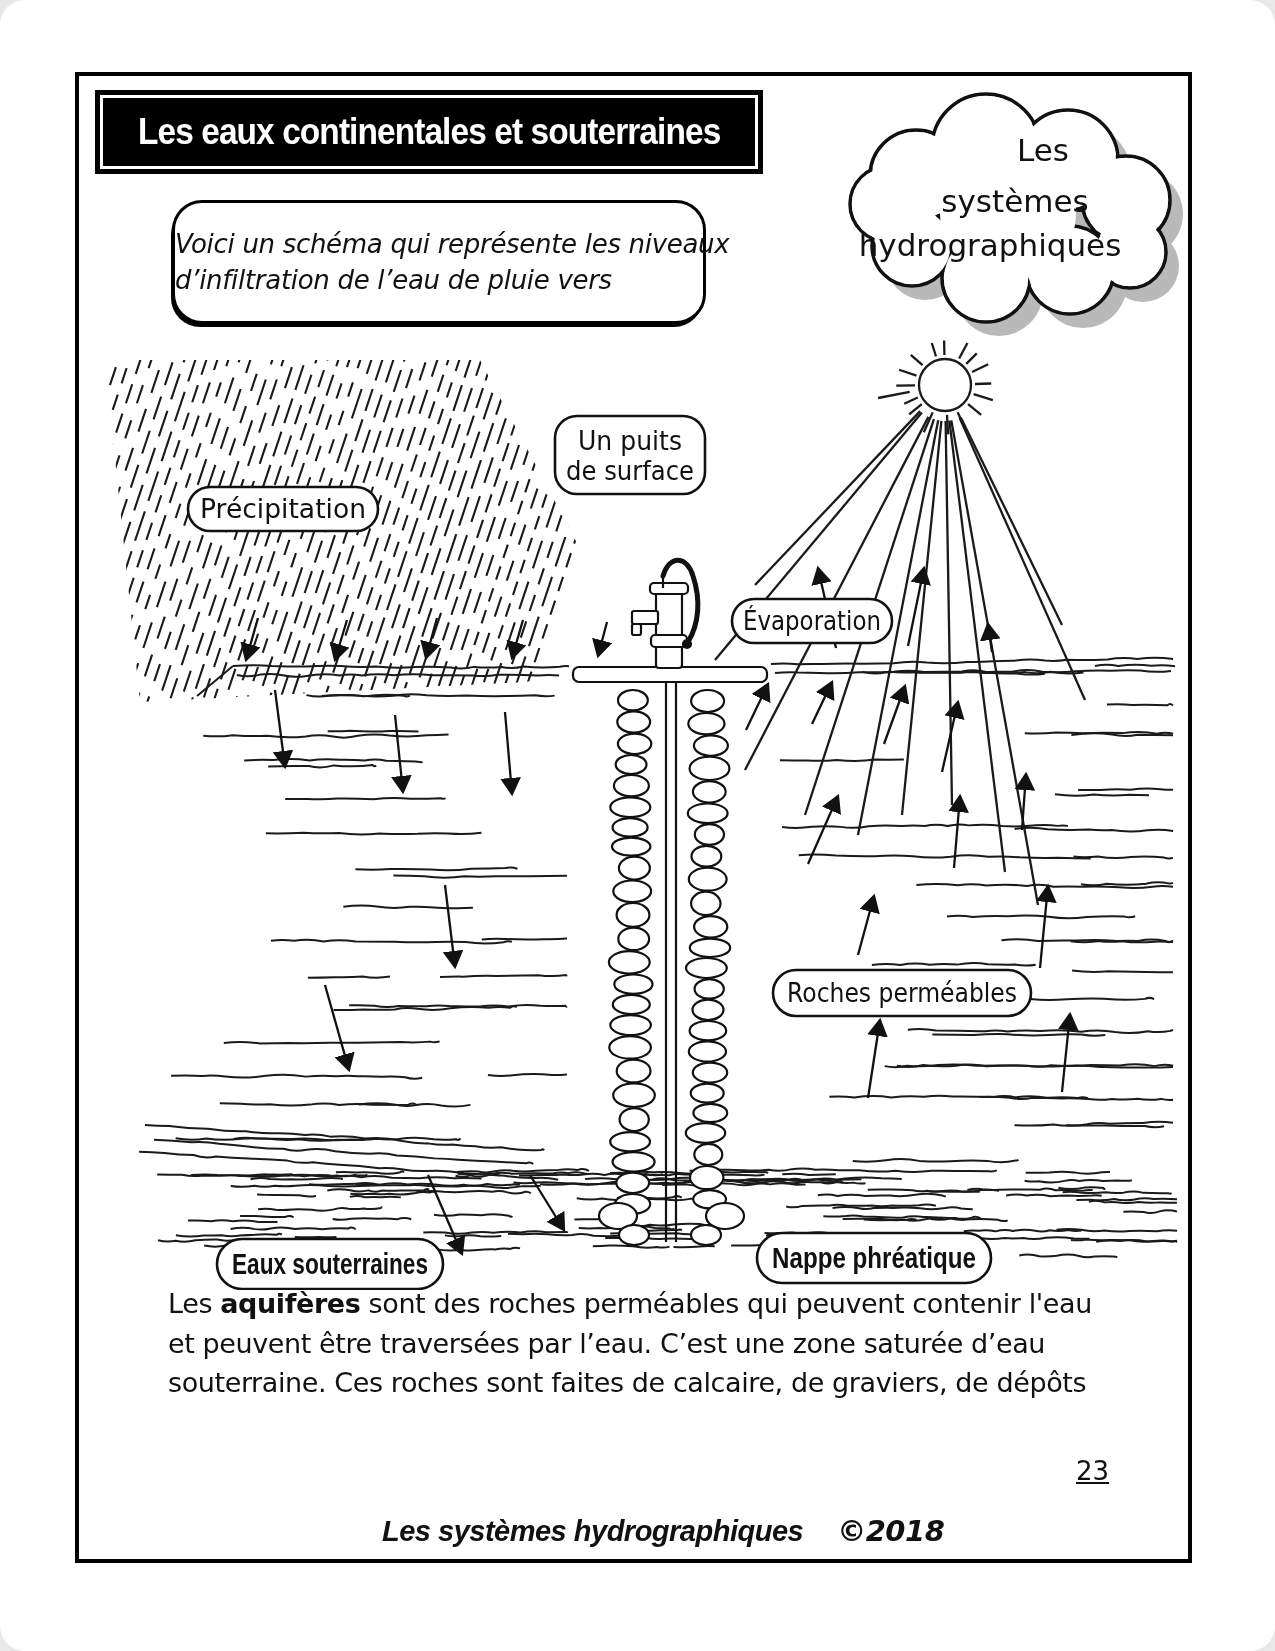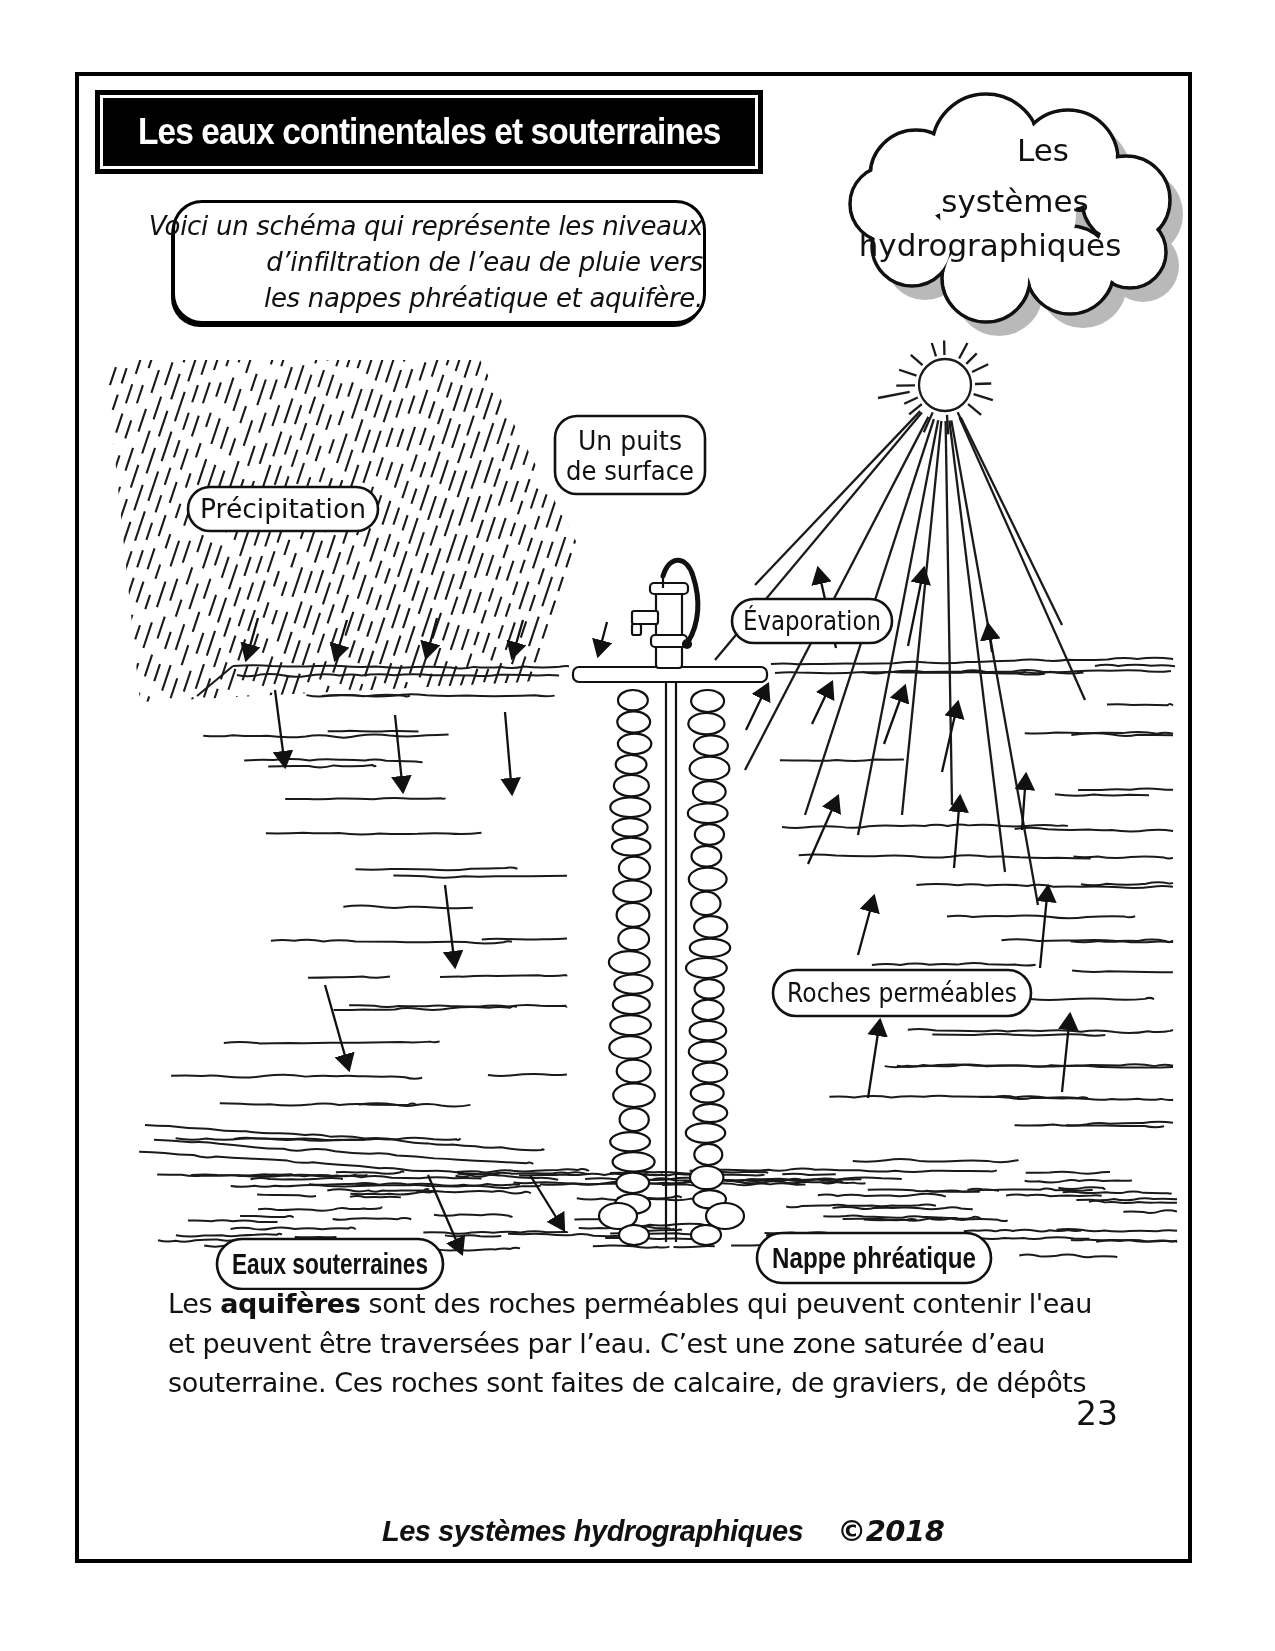"Les eaux continentales et souterraines" .page { border-radius: none -> 25px }
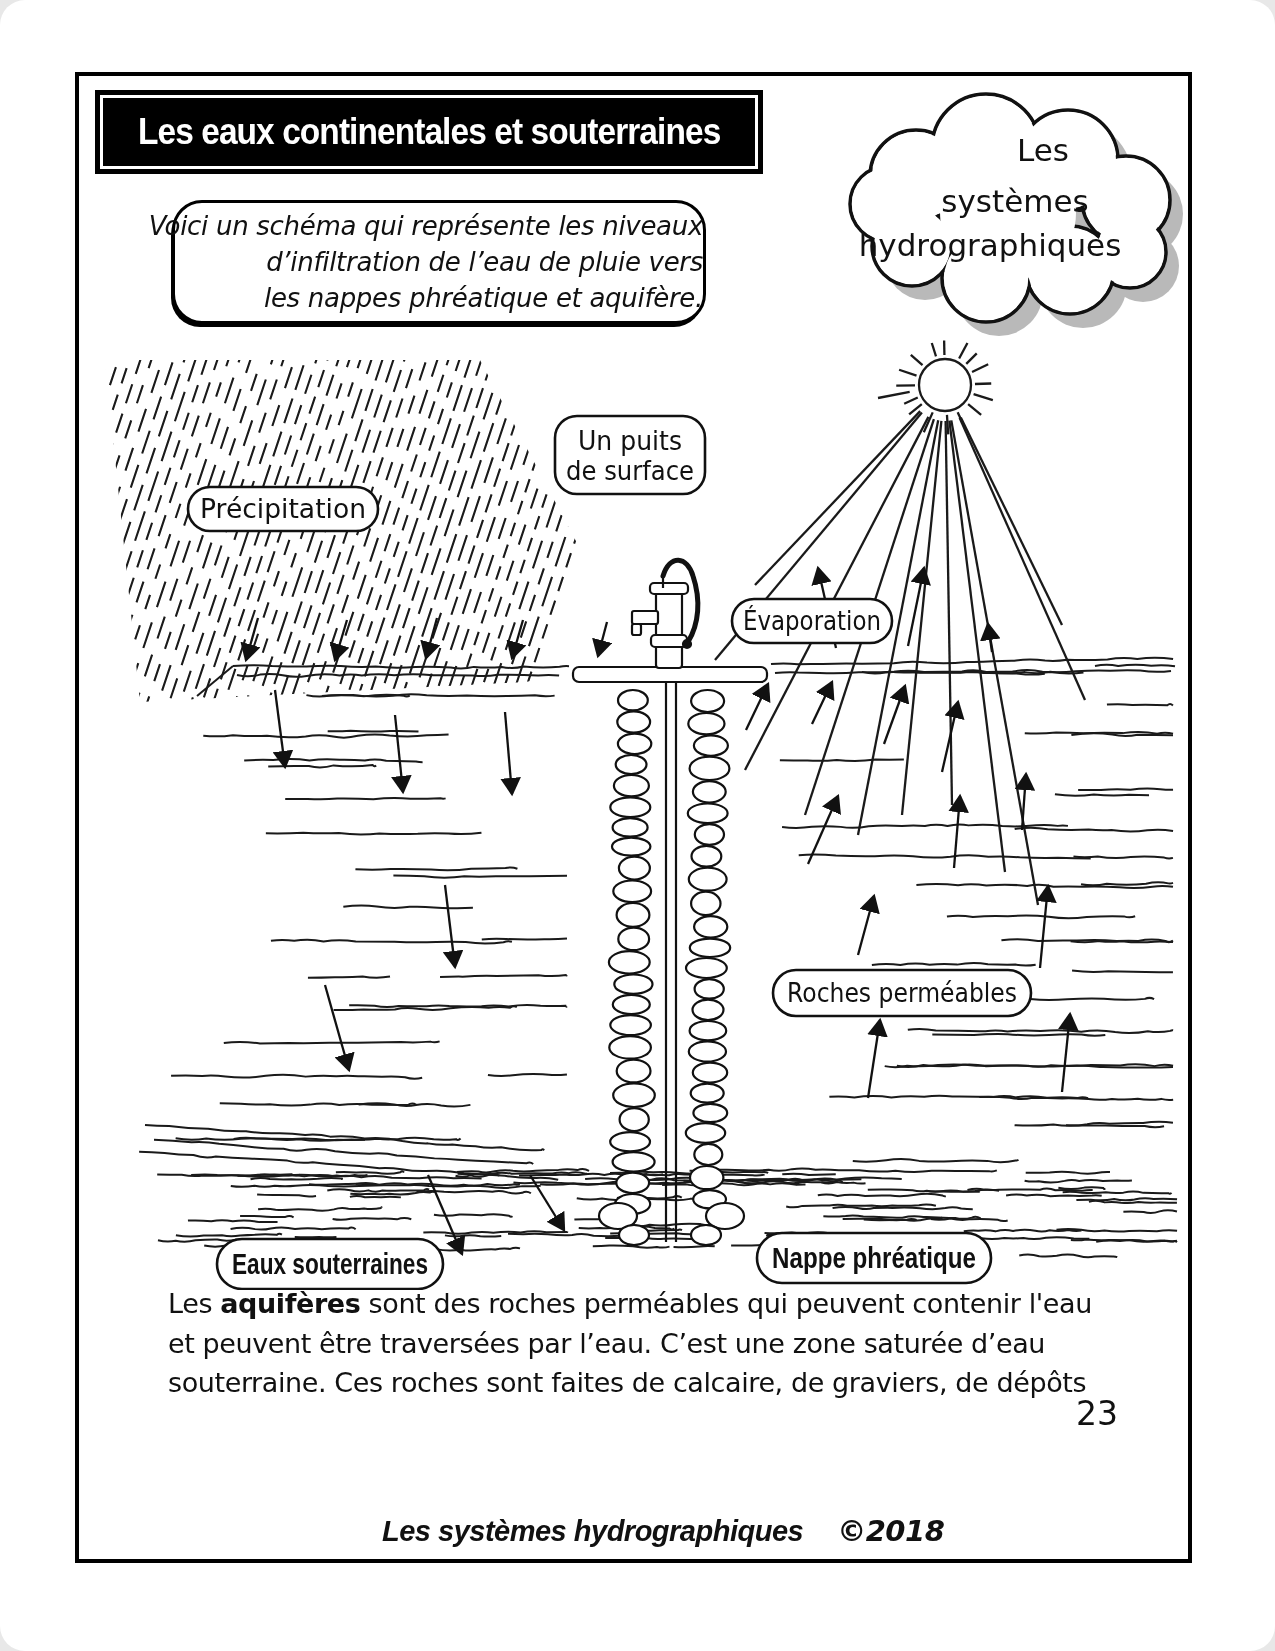"Voici un schéma qui représente" .intro { align-items: flex-end -> flex-start }
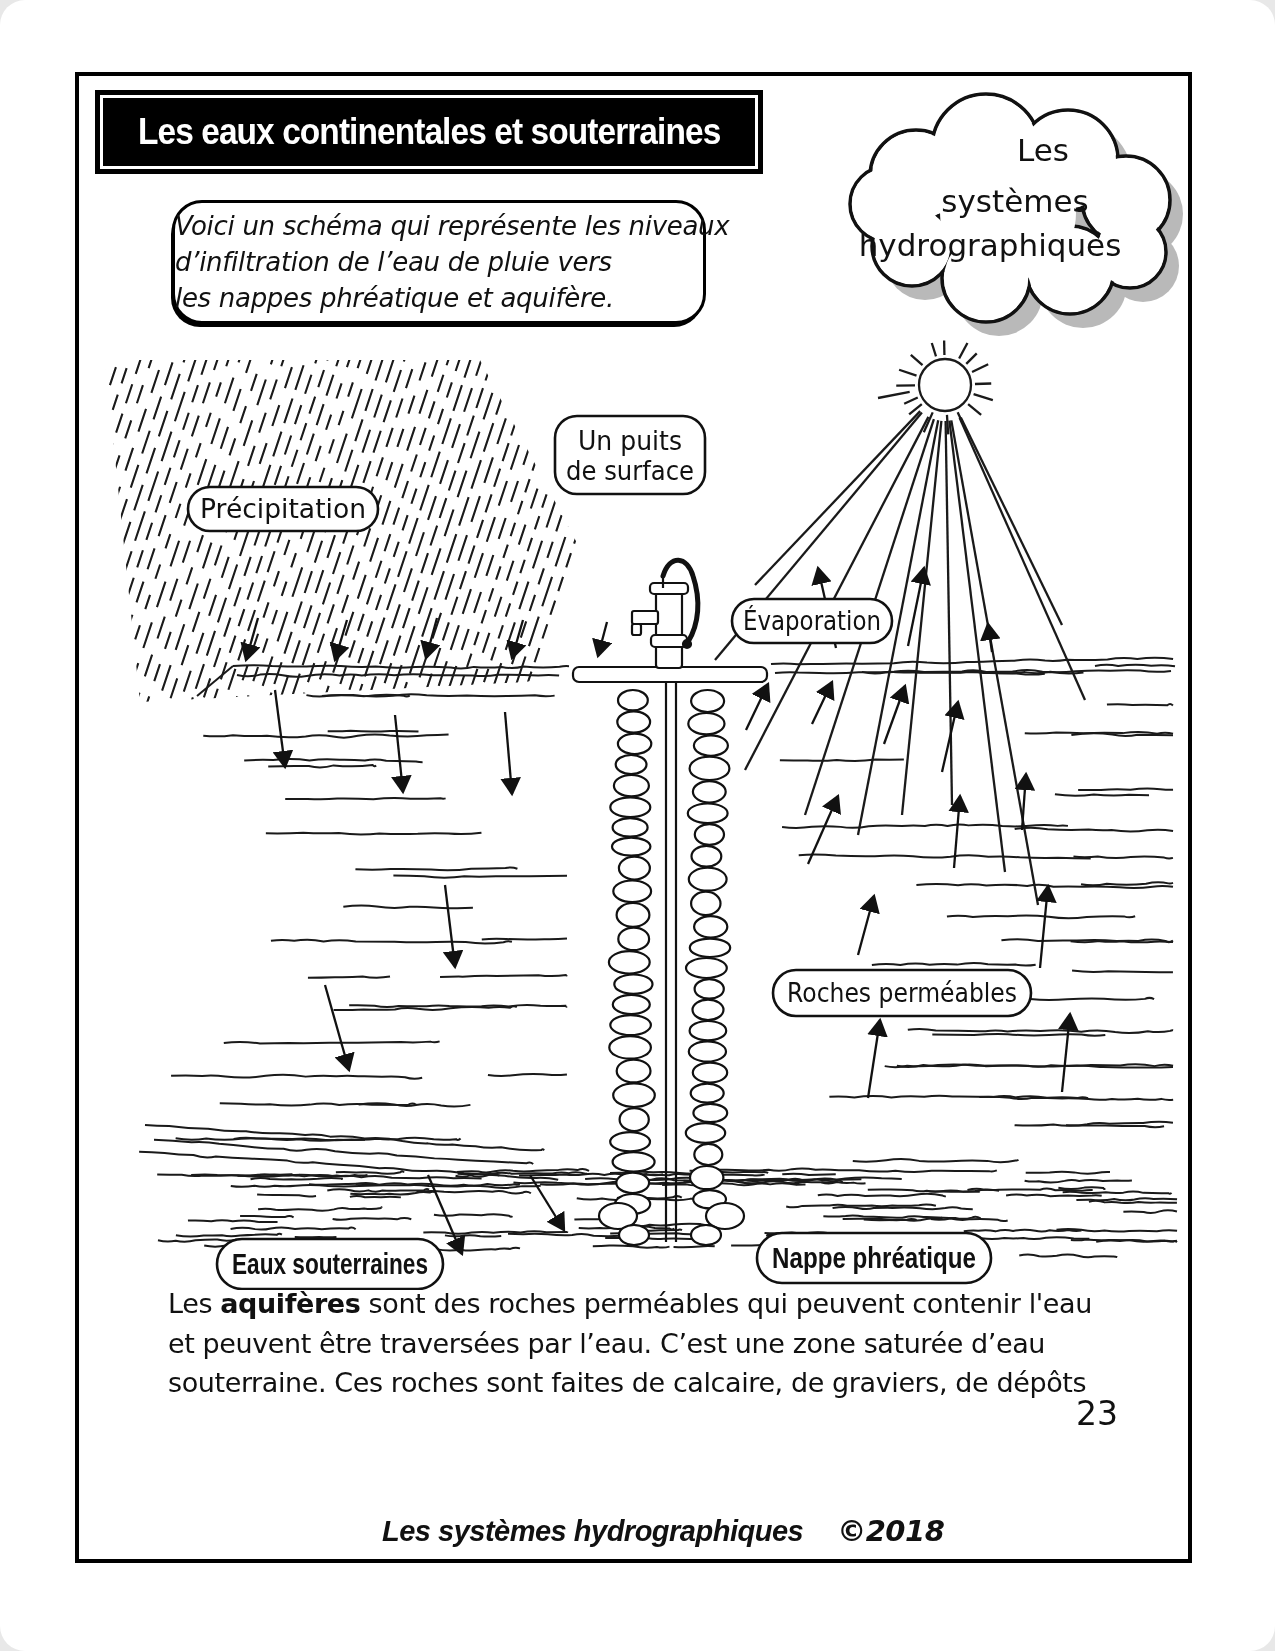"les nappes phréatique et aquifère." div { html: <div>les nappes phréatique et aquifère.</div> -> none }
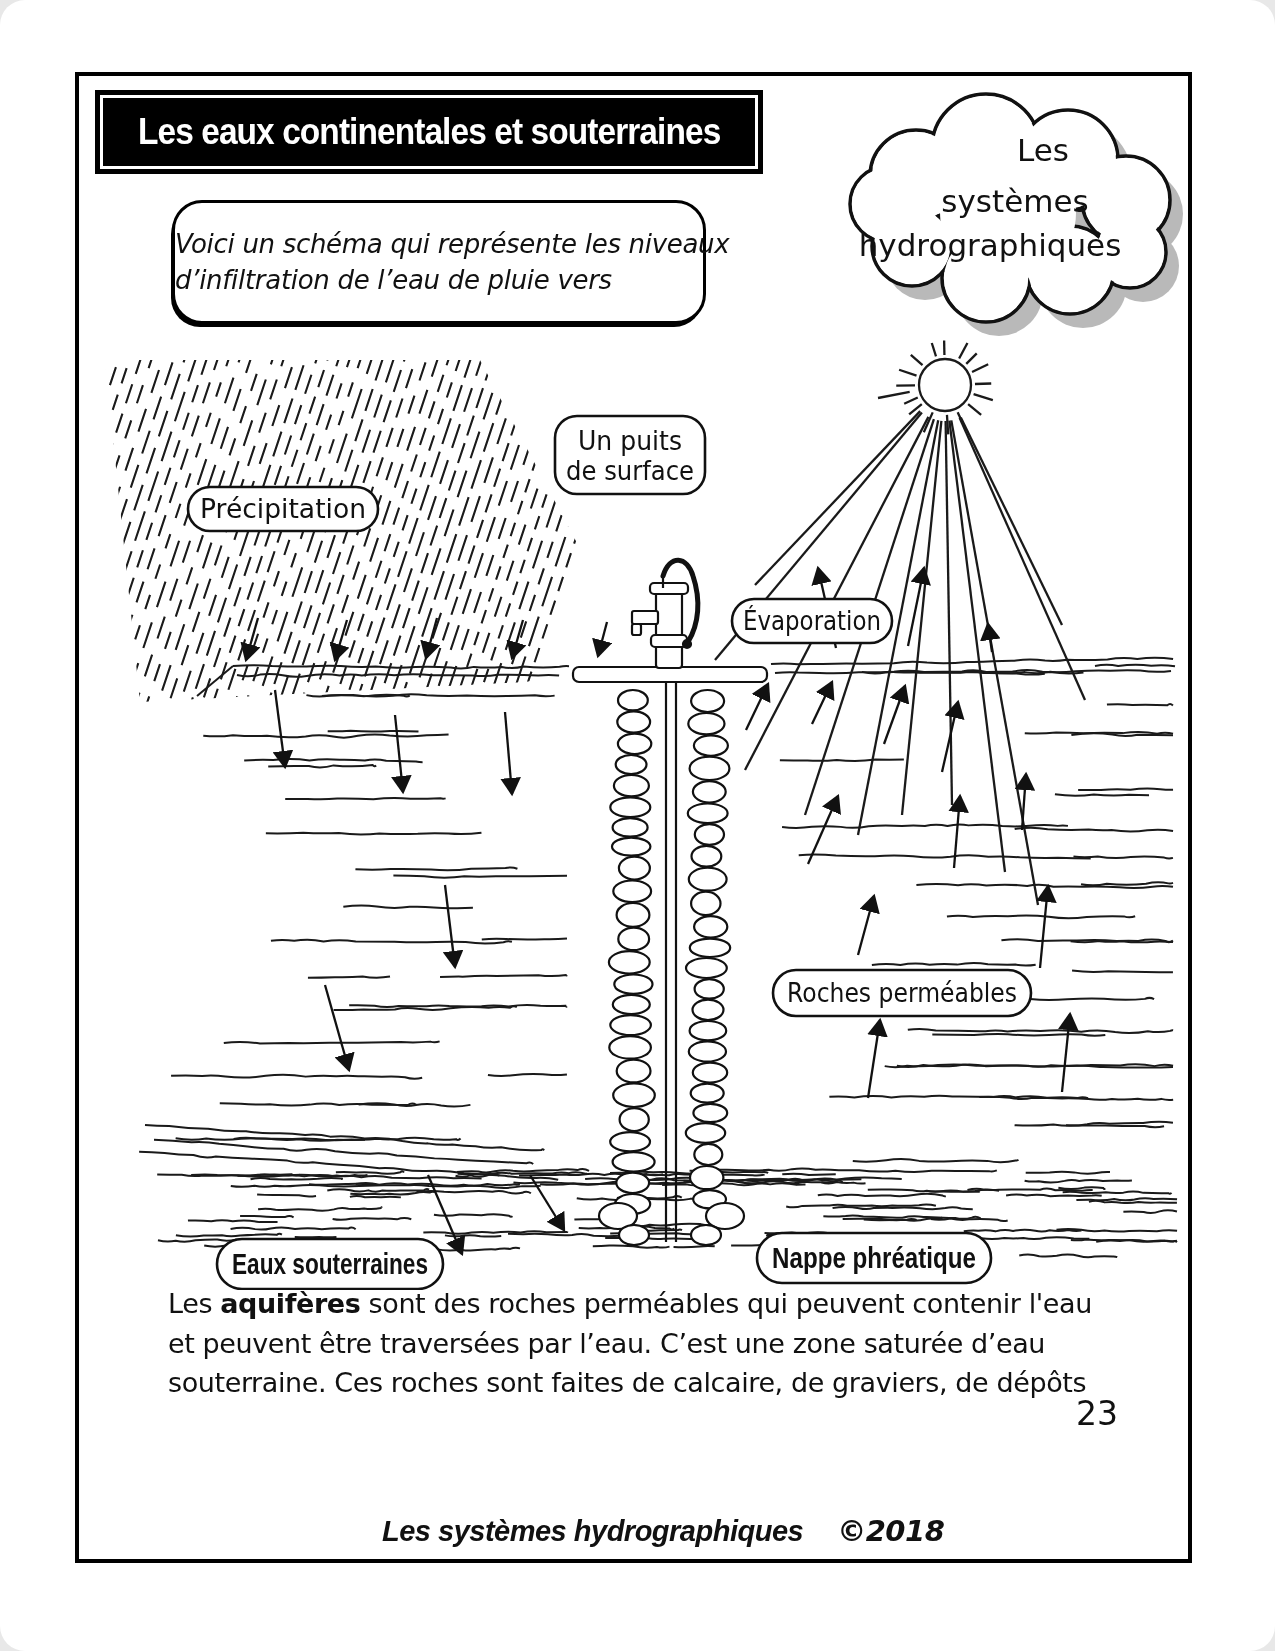"23" .pageno { font-size: 33px -> 26px; text-decoration: none -> underline; top: 1394px -> 1456px }
